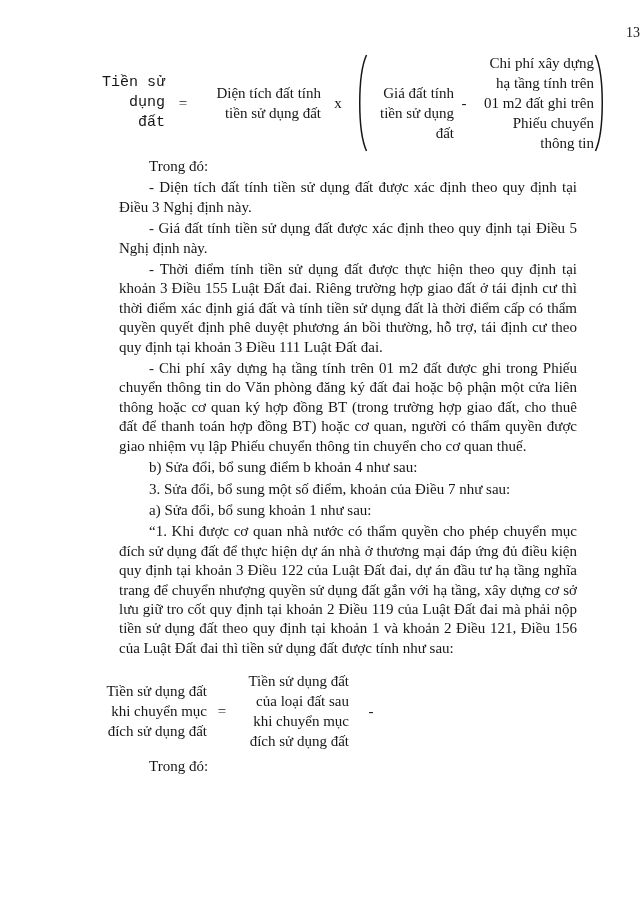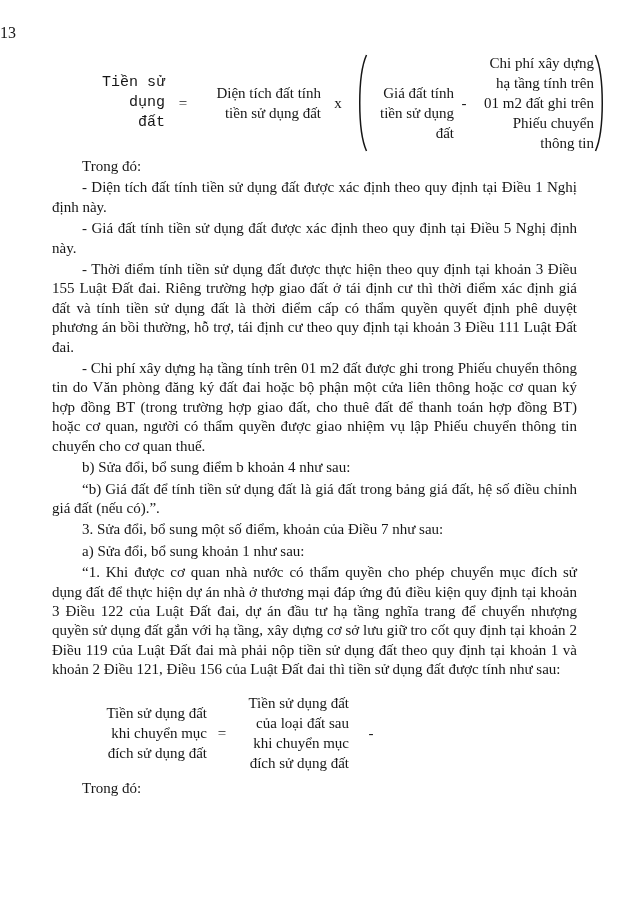"13" .page-number { font-size: 16px -> 14px; text-align: left -> right }
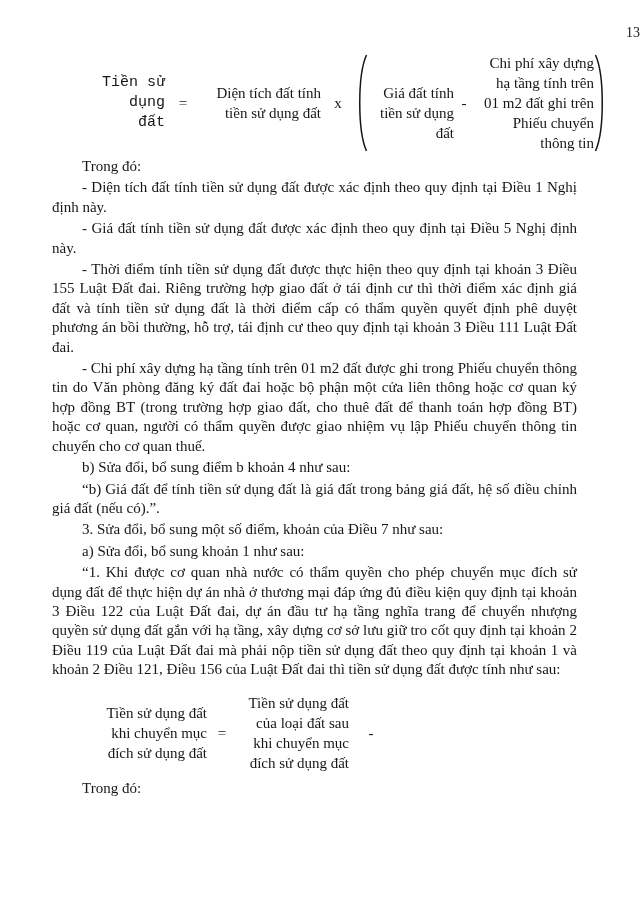"Trong đó:" .body-text { margin: 4px 63px 0 52px -> 4px 63px 0 119px }
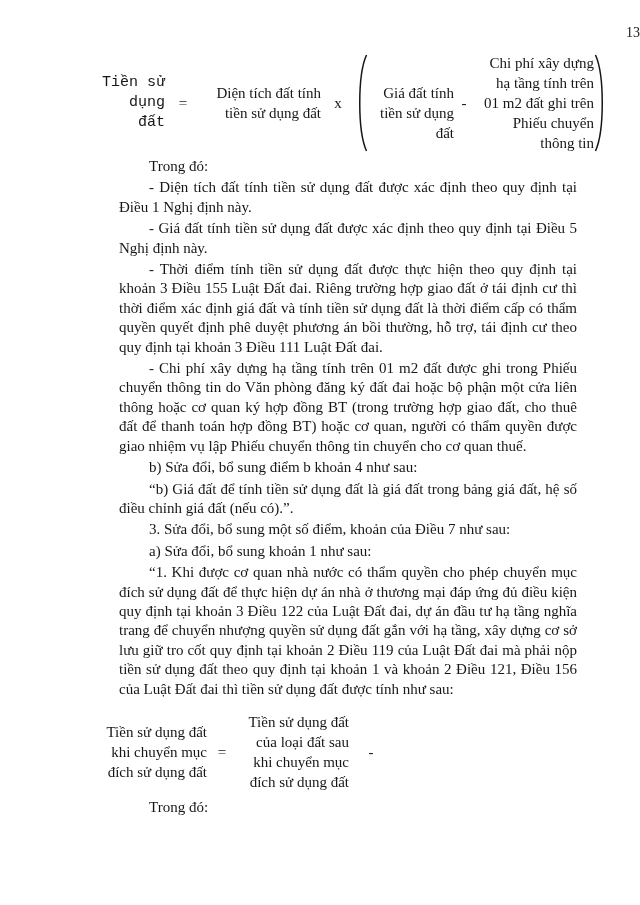"- Diện tích đất tính" p { text: 1 -> 3 }
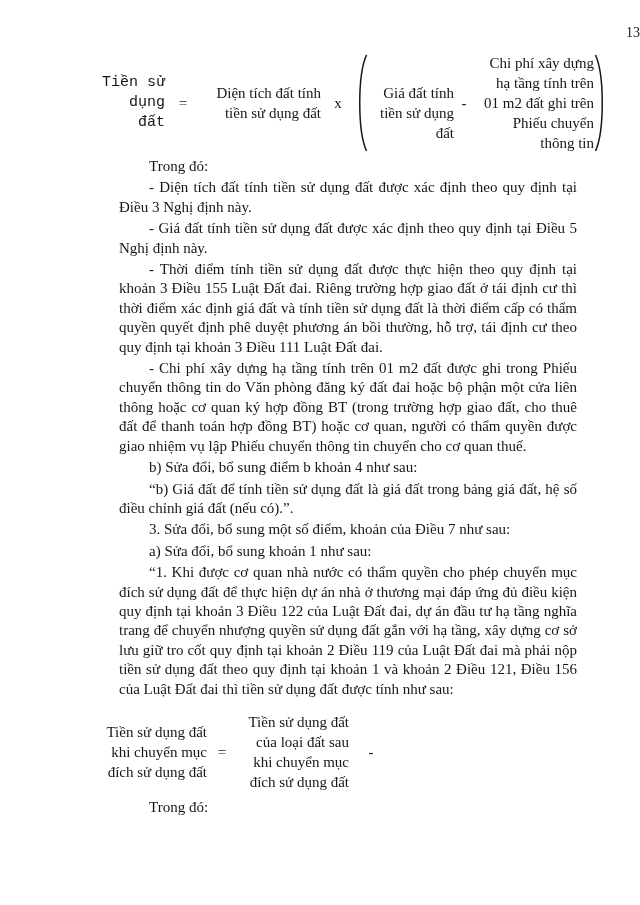"“b) Giá đất để tính" p { html: <p>“b) Giá đất để tính tiền sử dụng đất là giá đất trong bảng giá đất, hệ số điều chỉnh giá đất (nếu có).”.</p> -> none }
